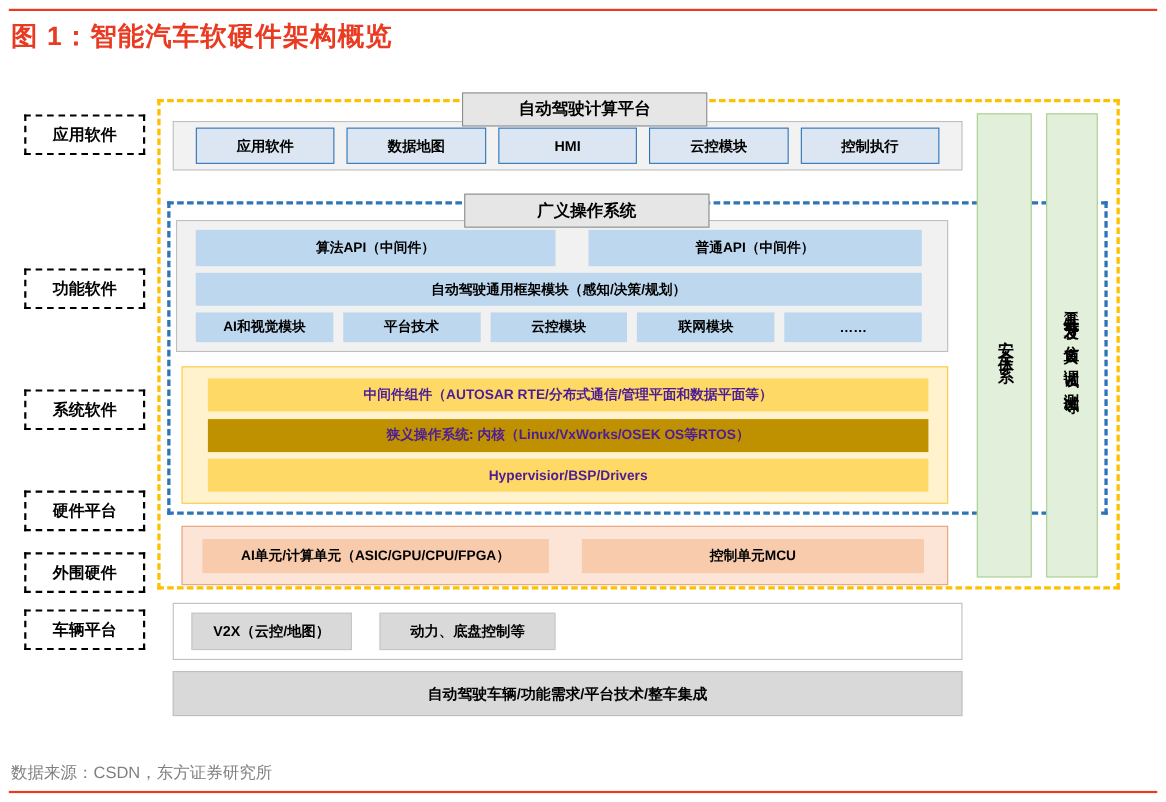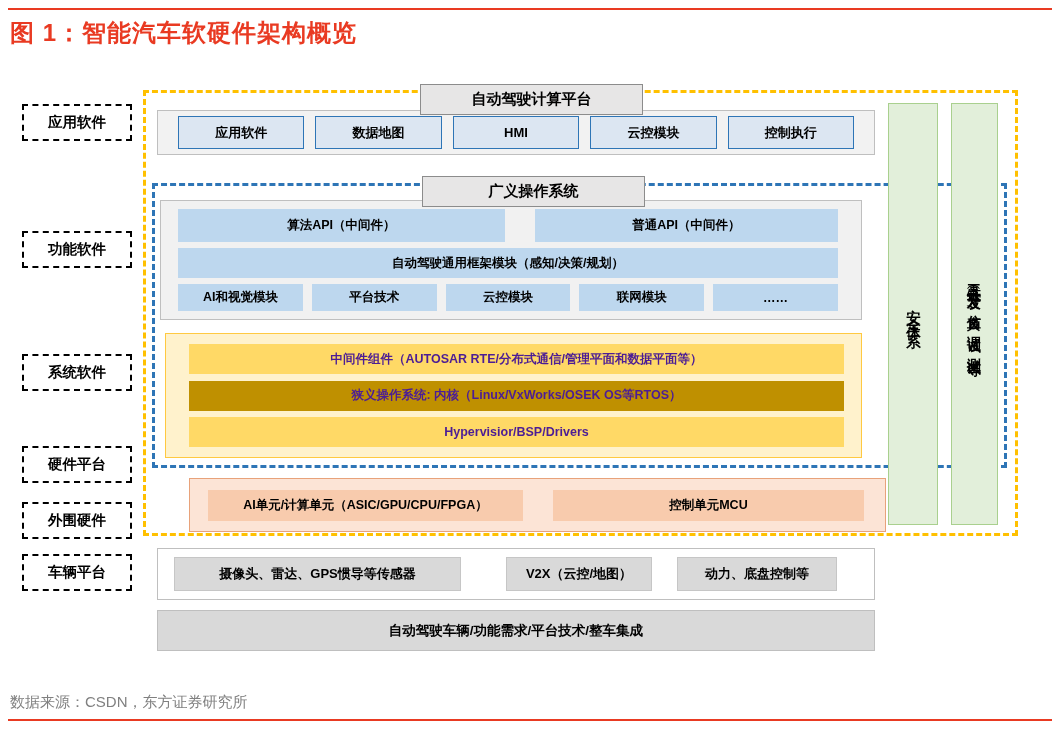"功能软件" .sl2 { top: 231px -> 244px }
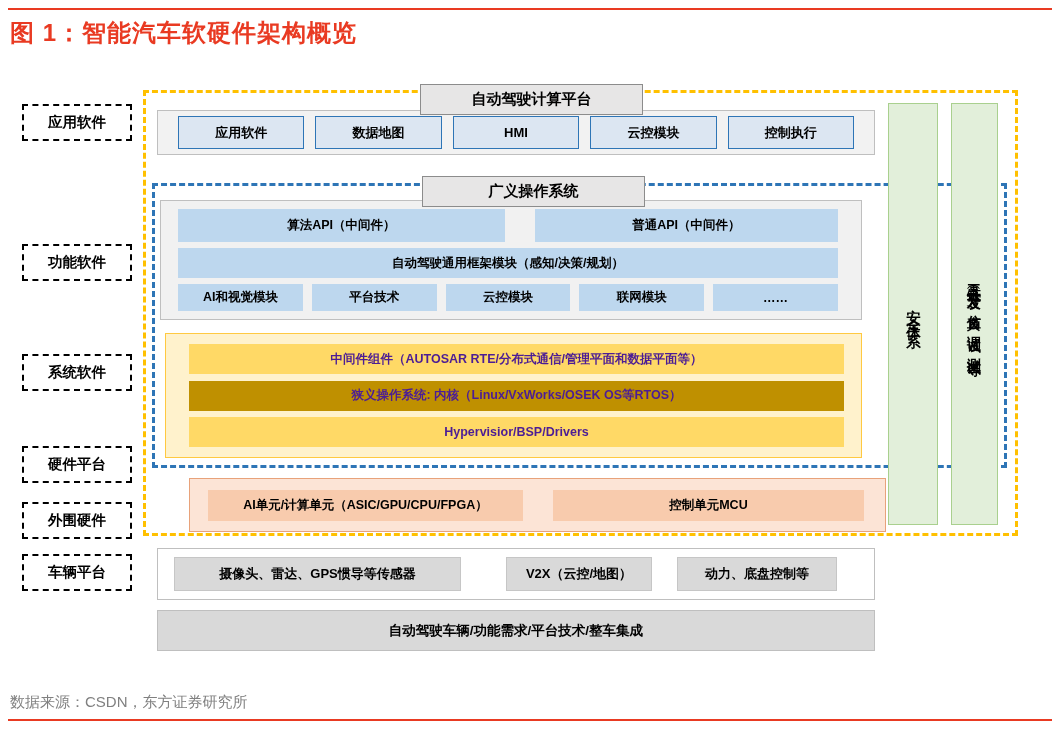"AI单元/计算单元（ASIC/GPU/CPU/FPGA）" .hw-container { margin-left: 24px -> none }
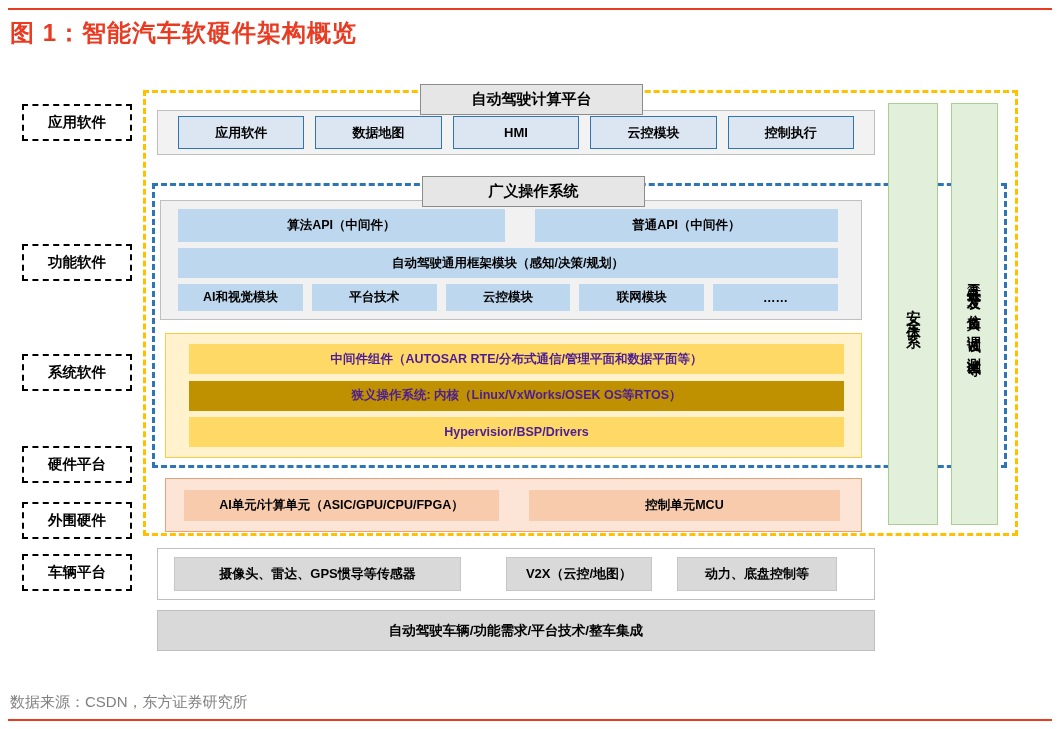"摄像头、雷达、GPS惯导等传感器" div.gray-box { html: <div>摄像头、雷达、GPS惯导等传感器</div> -> none }
